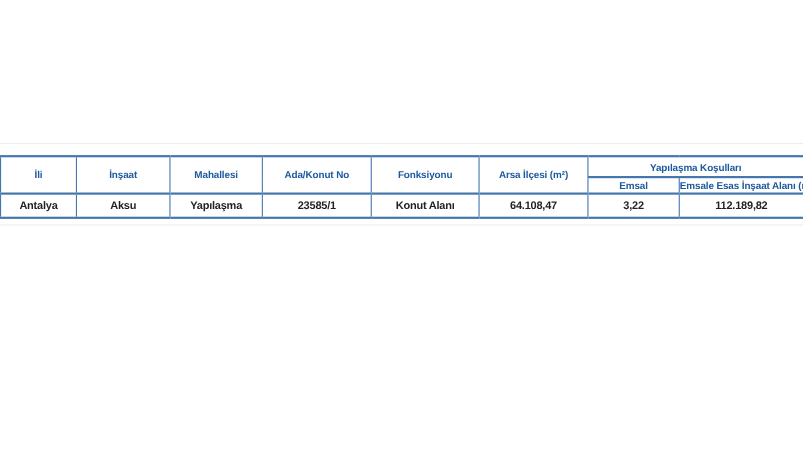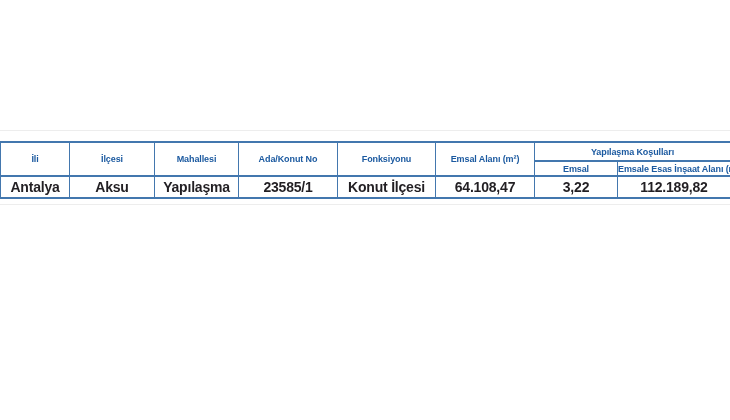"İlçesi" th { text: İlçesi -> İnşaat }
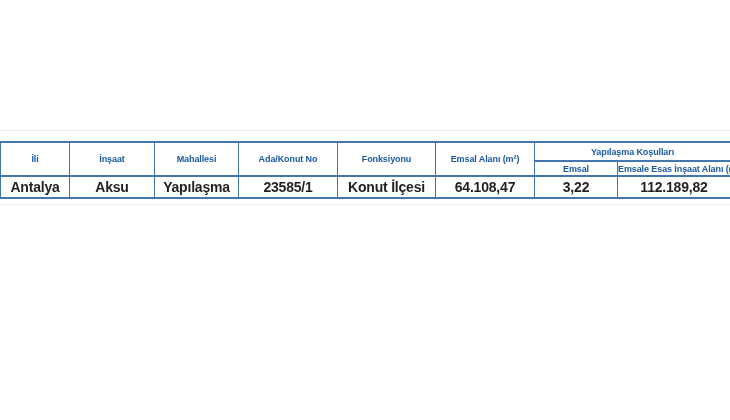"Emsal Alanı (m²)" th { text: Emsal Alanı -> Arsa İlçesi }
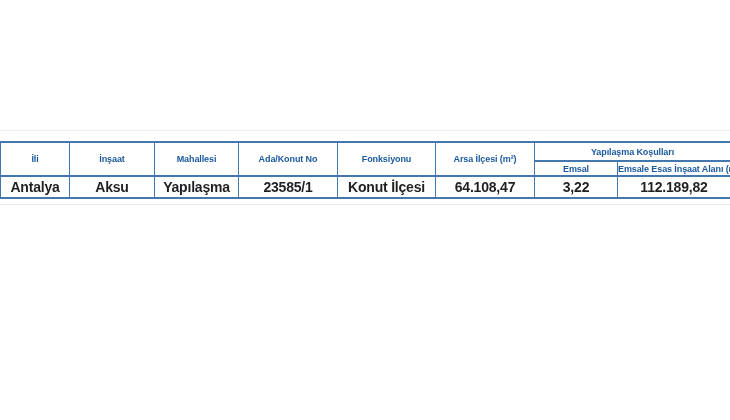"Antalya" tr.data-row td { font-size: 14px -> 10px }
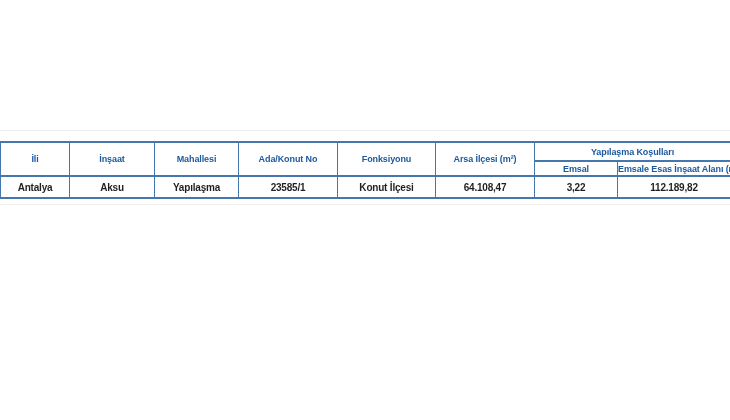"Konut İlçesi" td { text: İlçesi -> Alanı }
